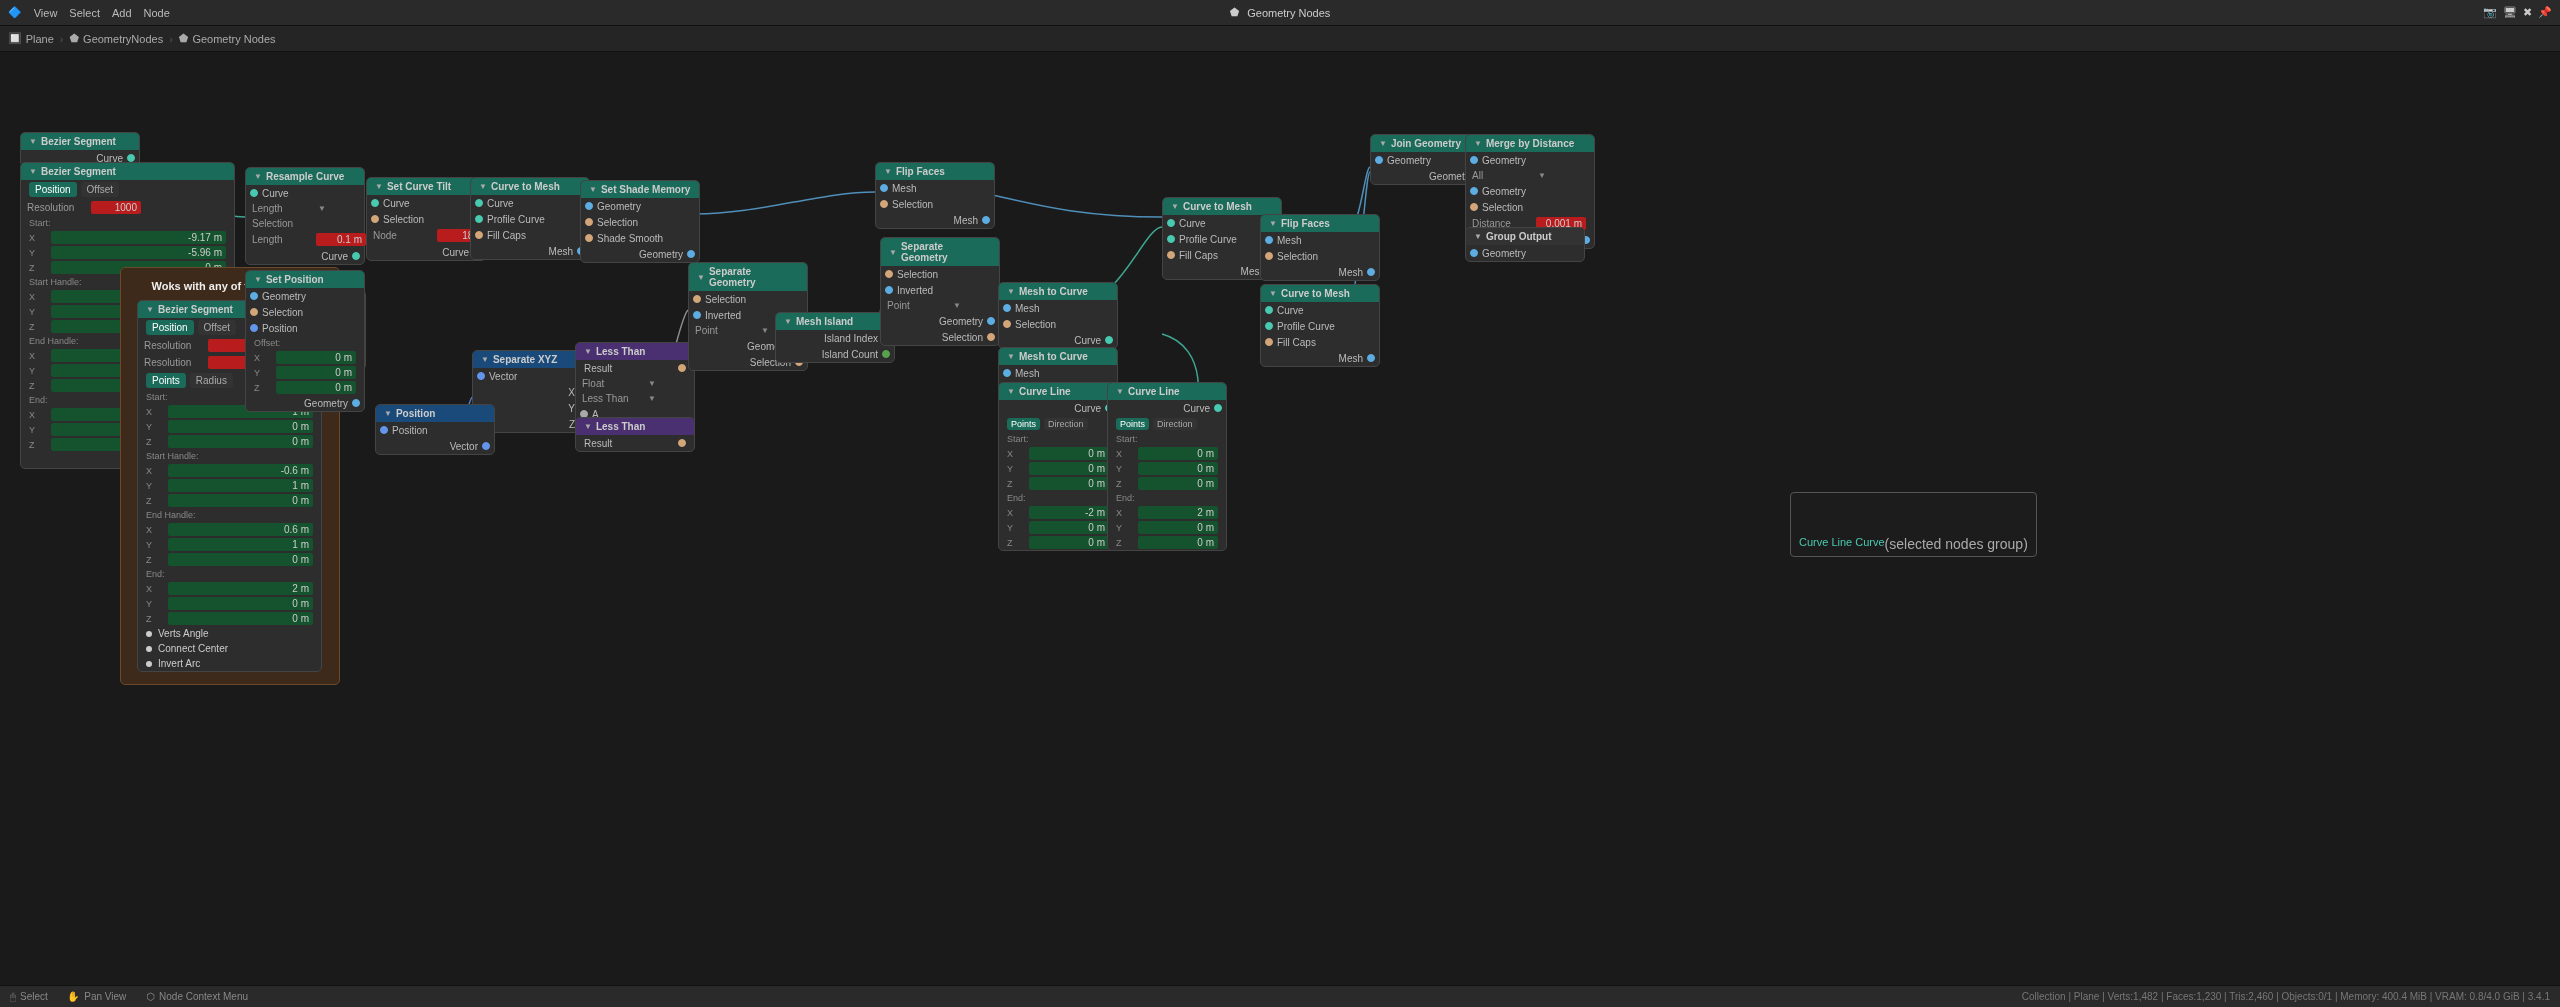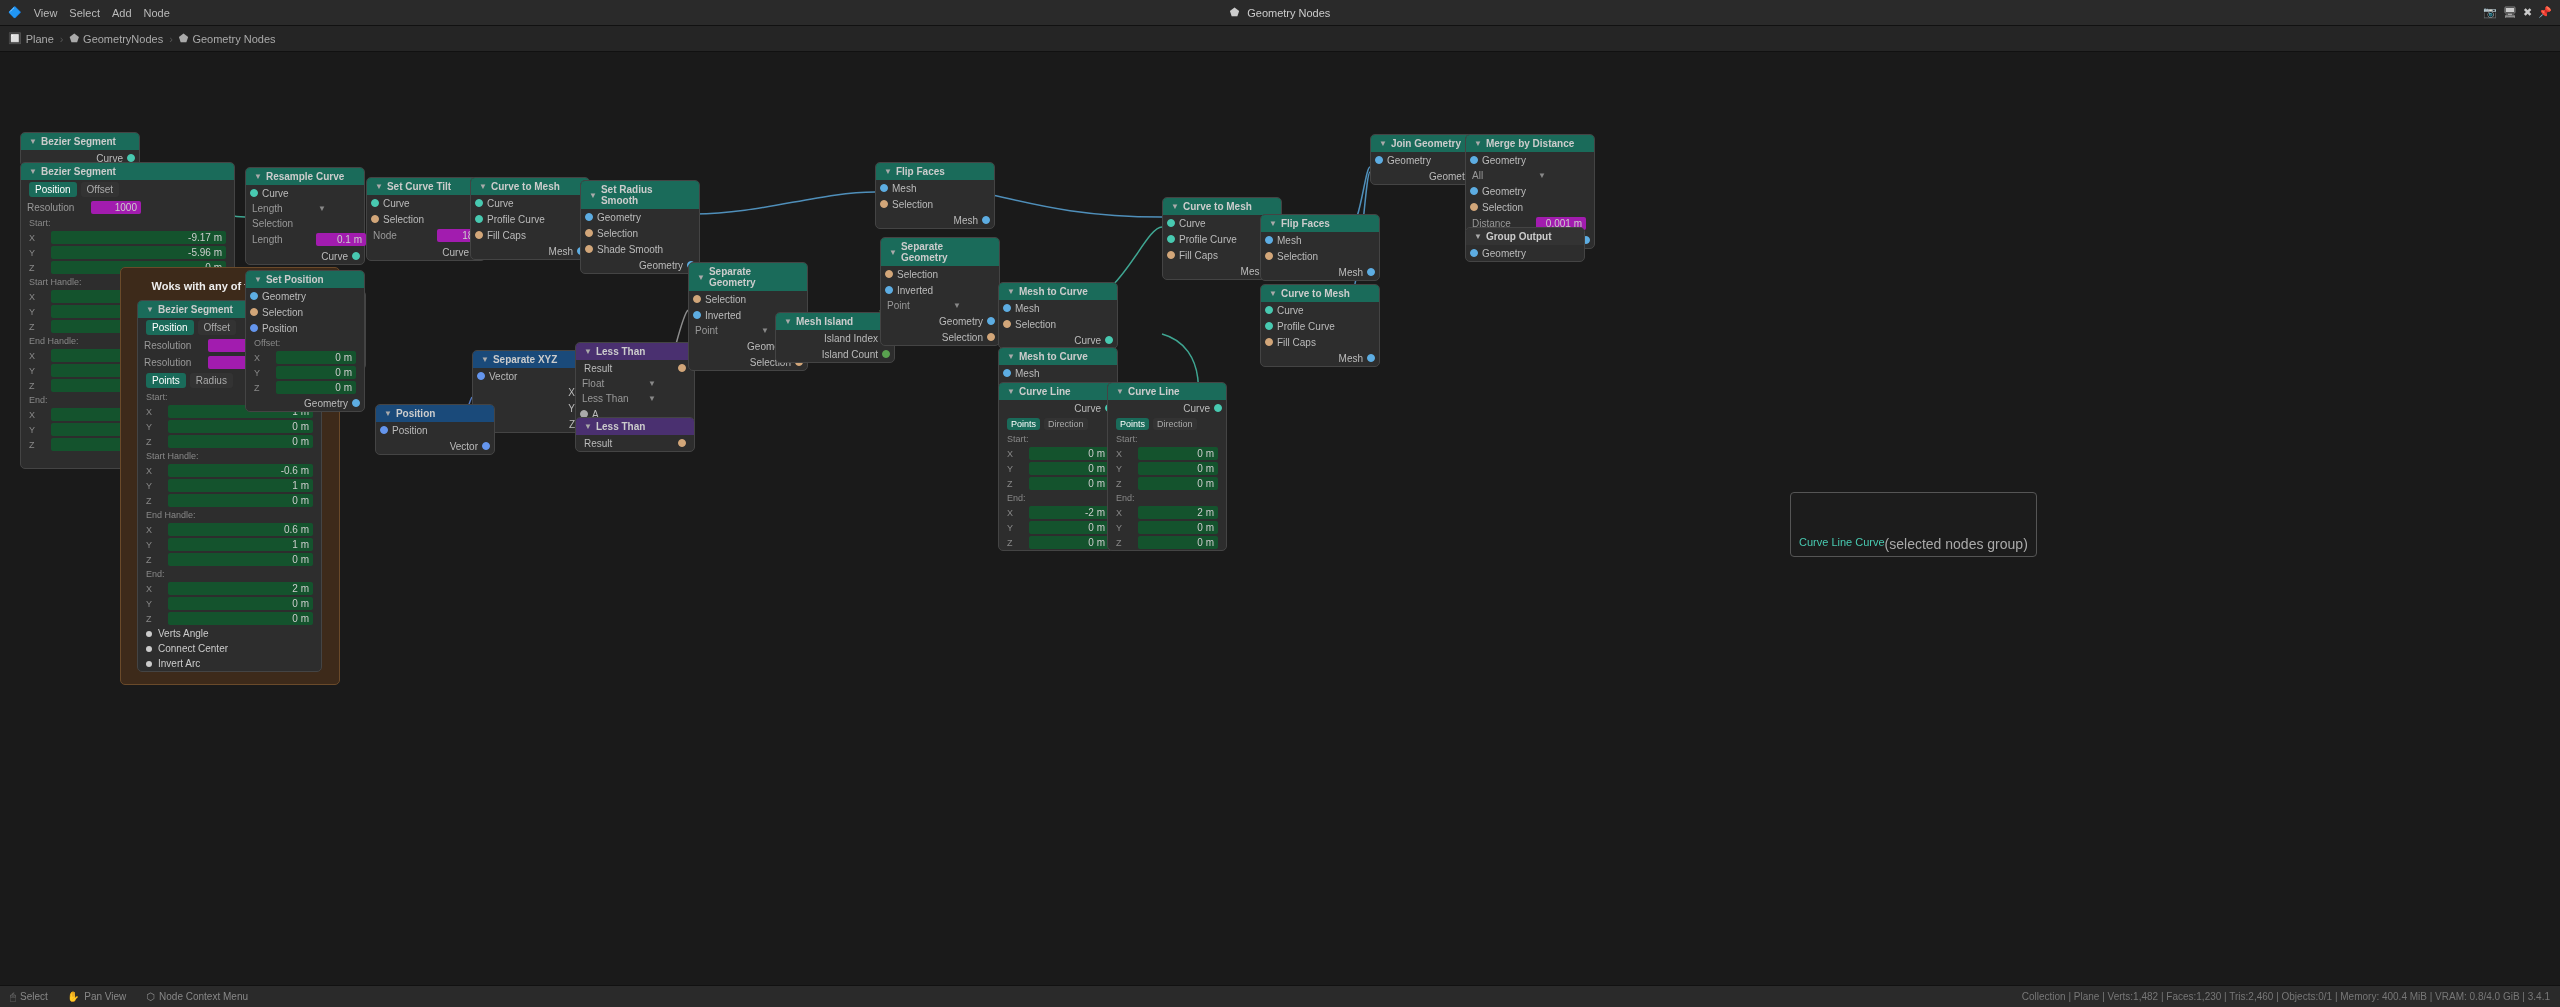"Set Radius Smooth" span { text: Radius Smooth -> Shade Memory }
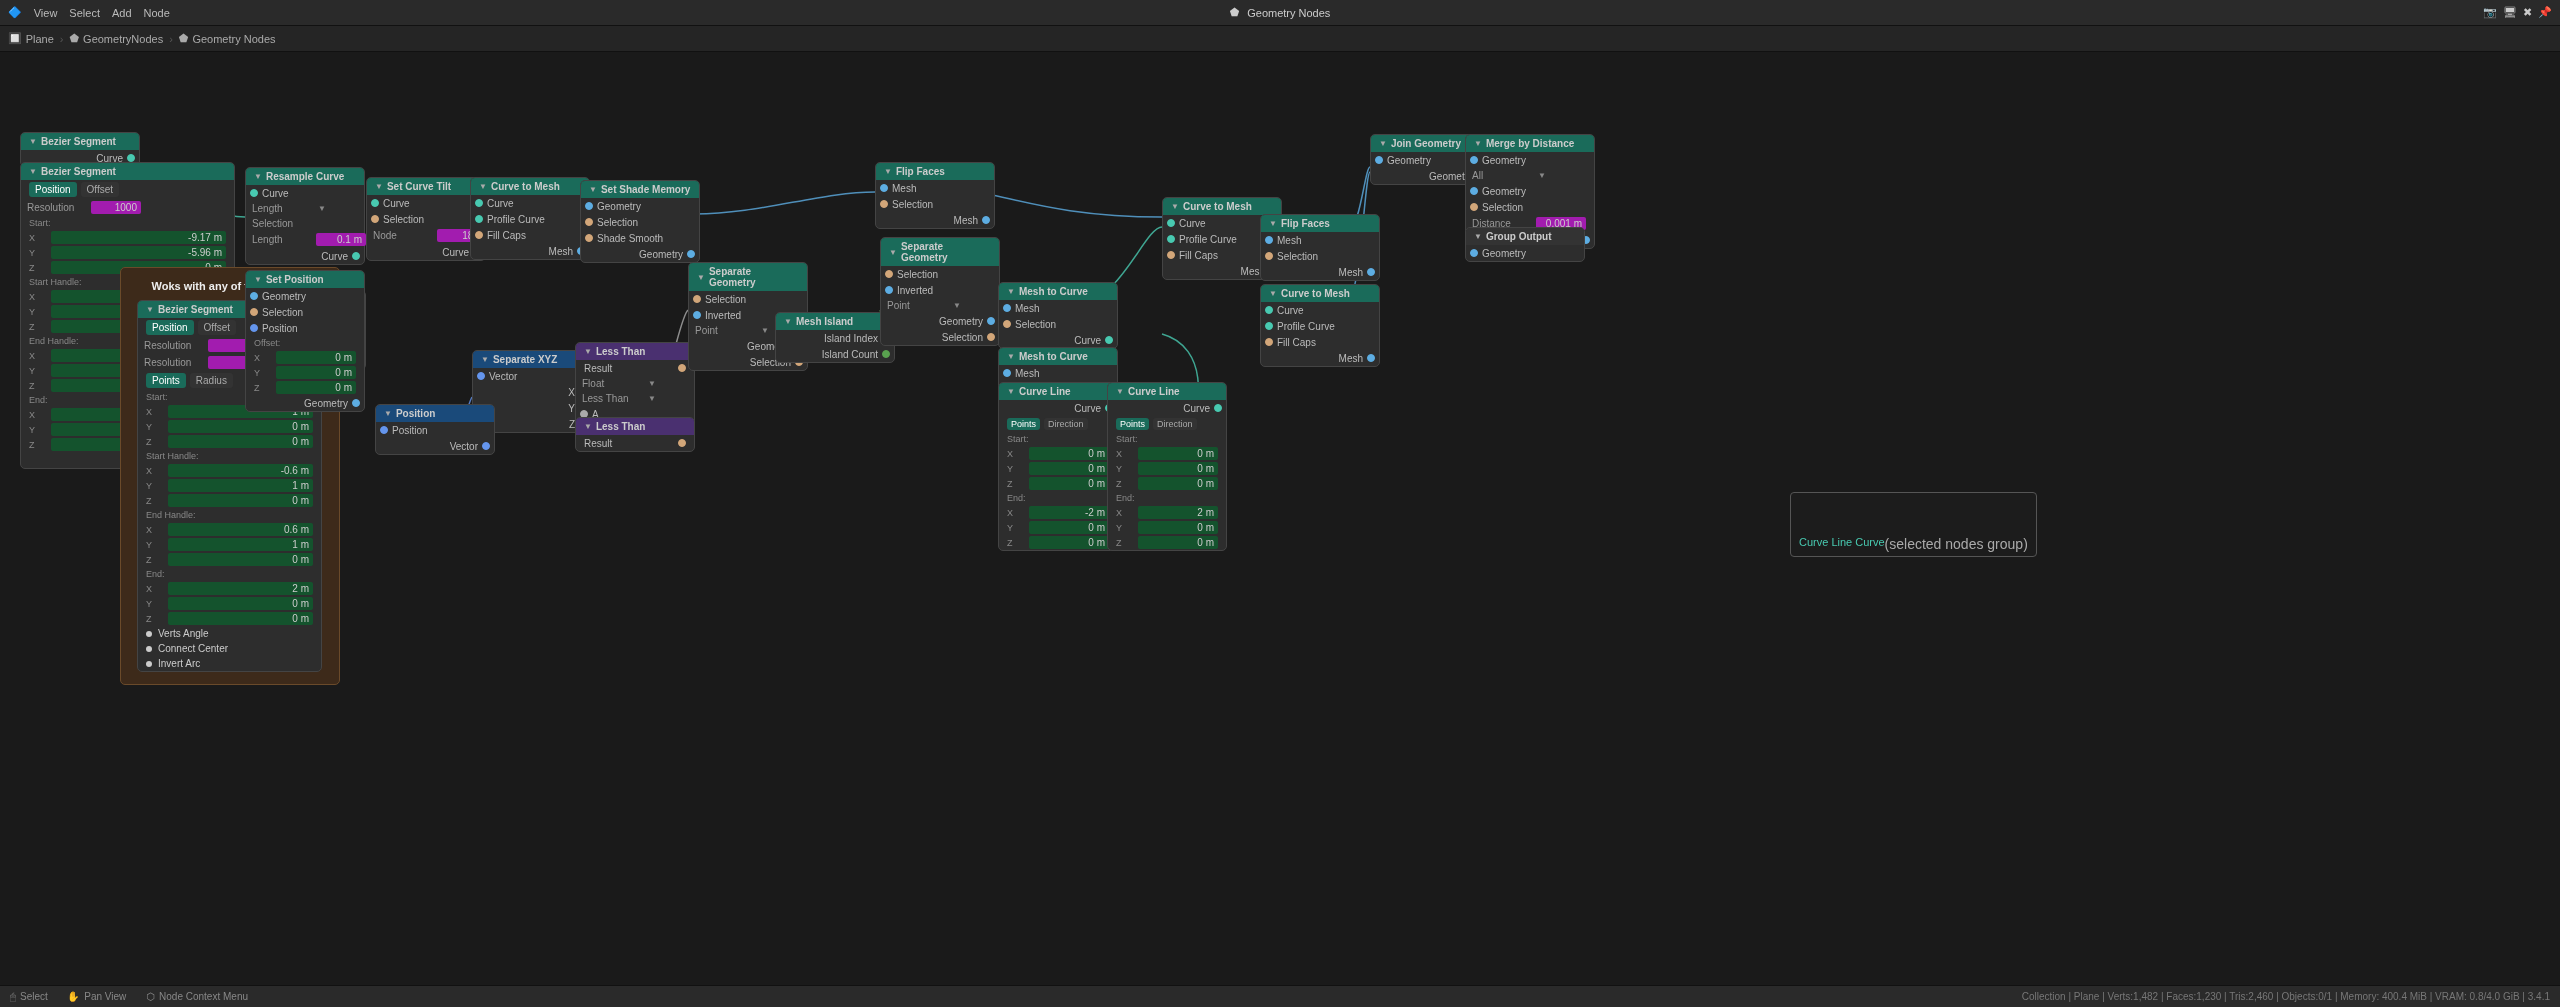"1000" .field-value { background: #a21caf -> #b91c1c }
